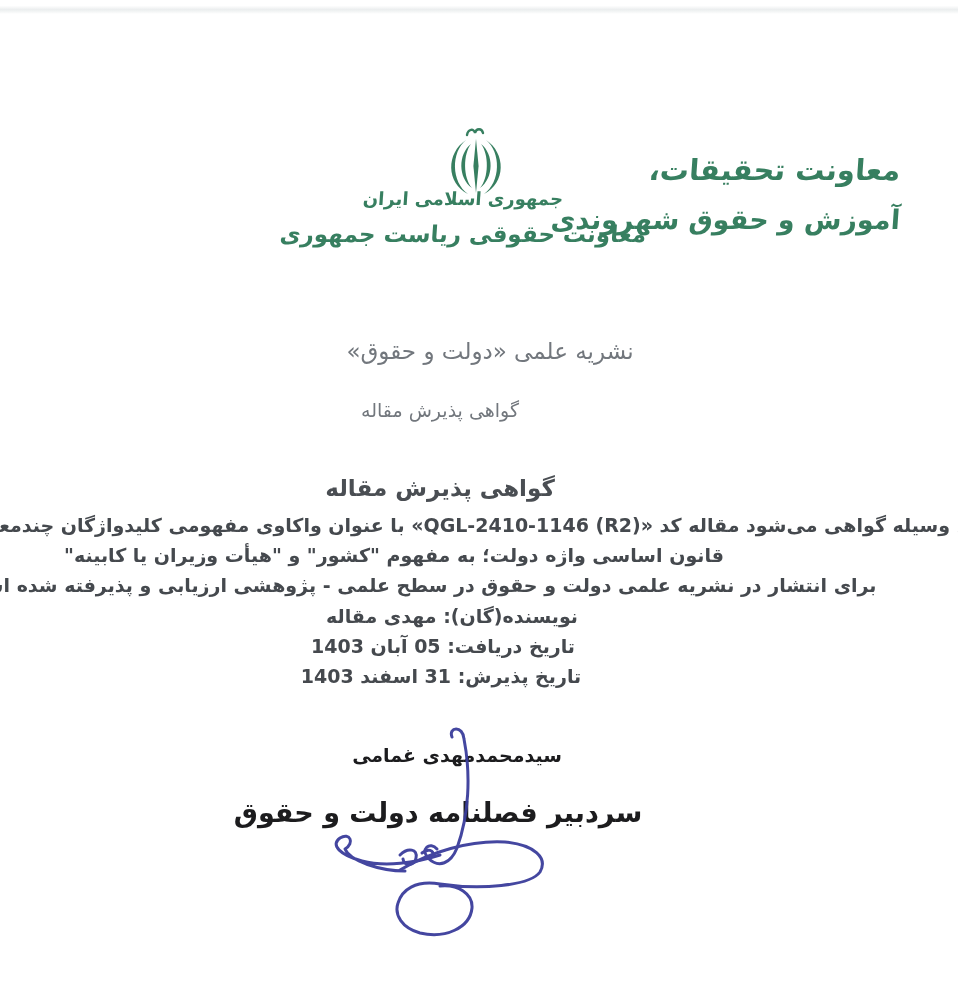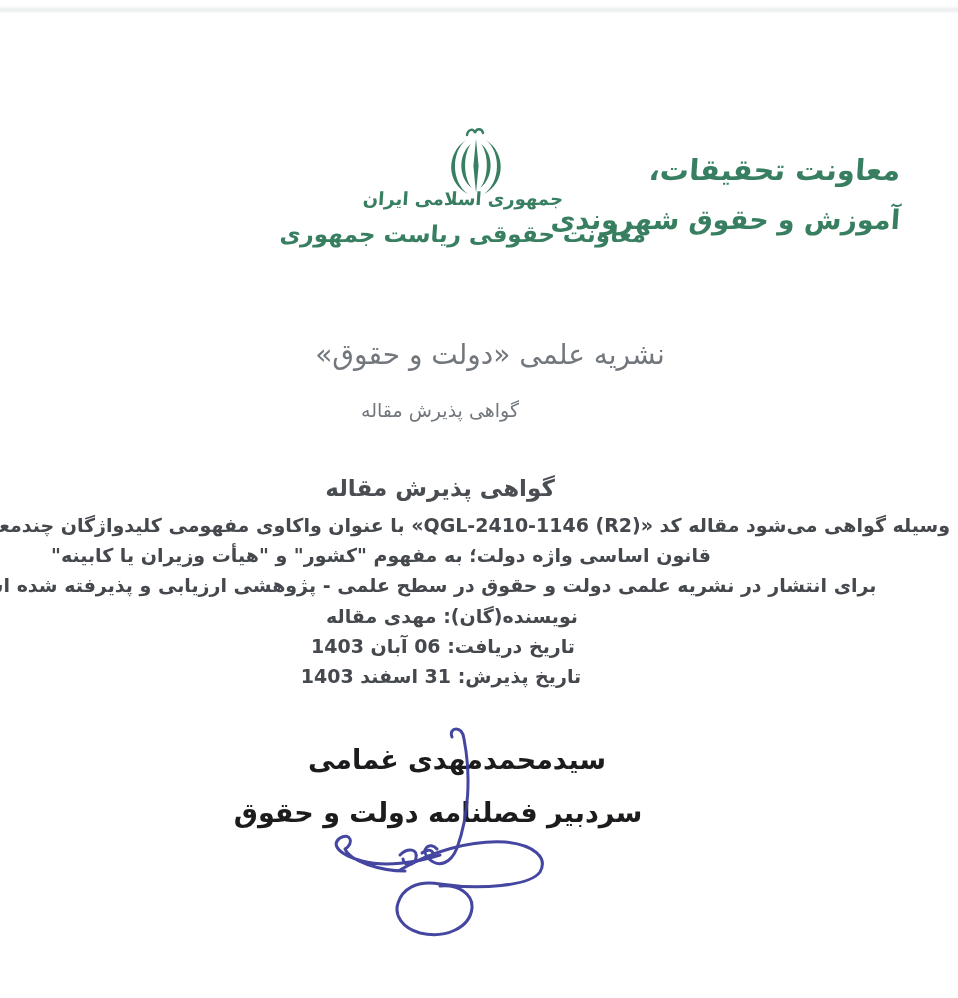"نشریه علمی «دولت و حقوق»" .journal-name { font-size: 28px -> 23px }
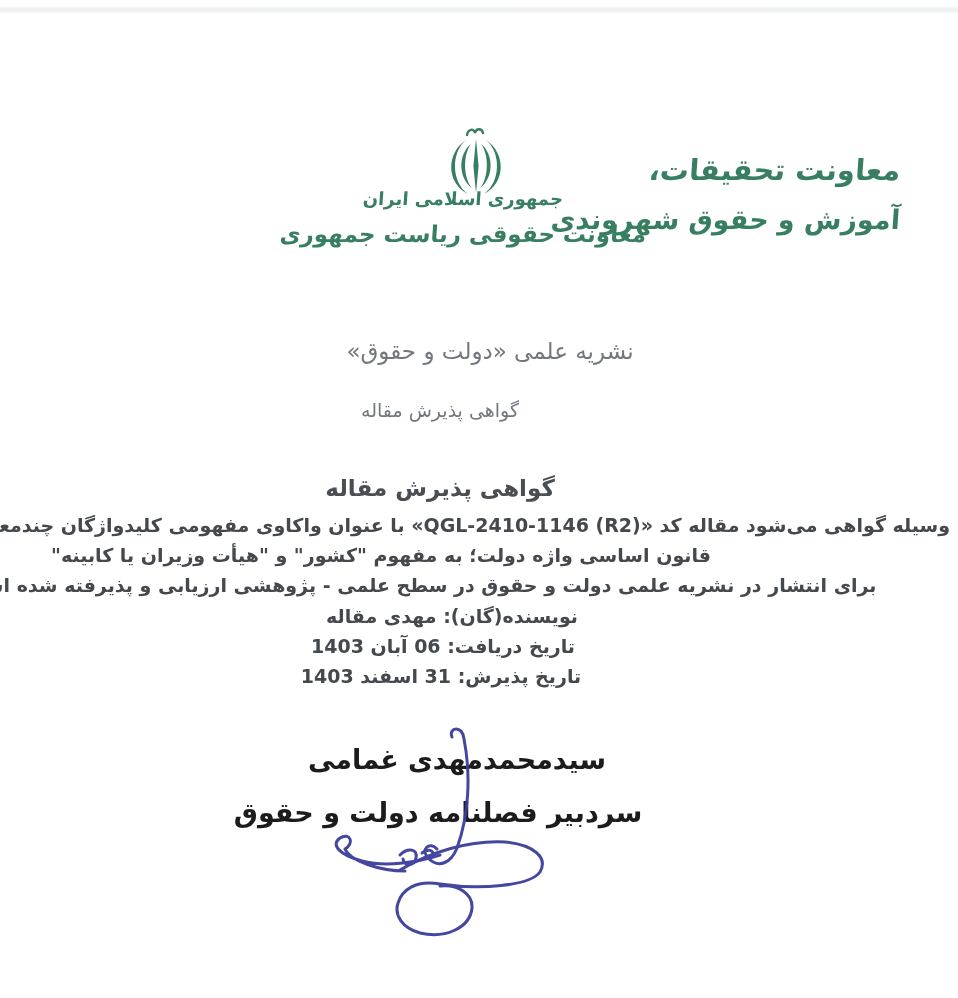"قانون اساسی واژه دولت؛ به" .l2 { left: 381px -> 394px }
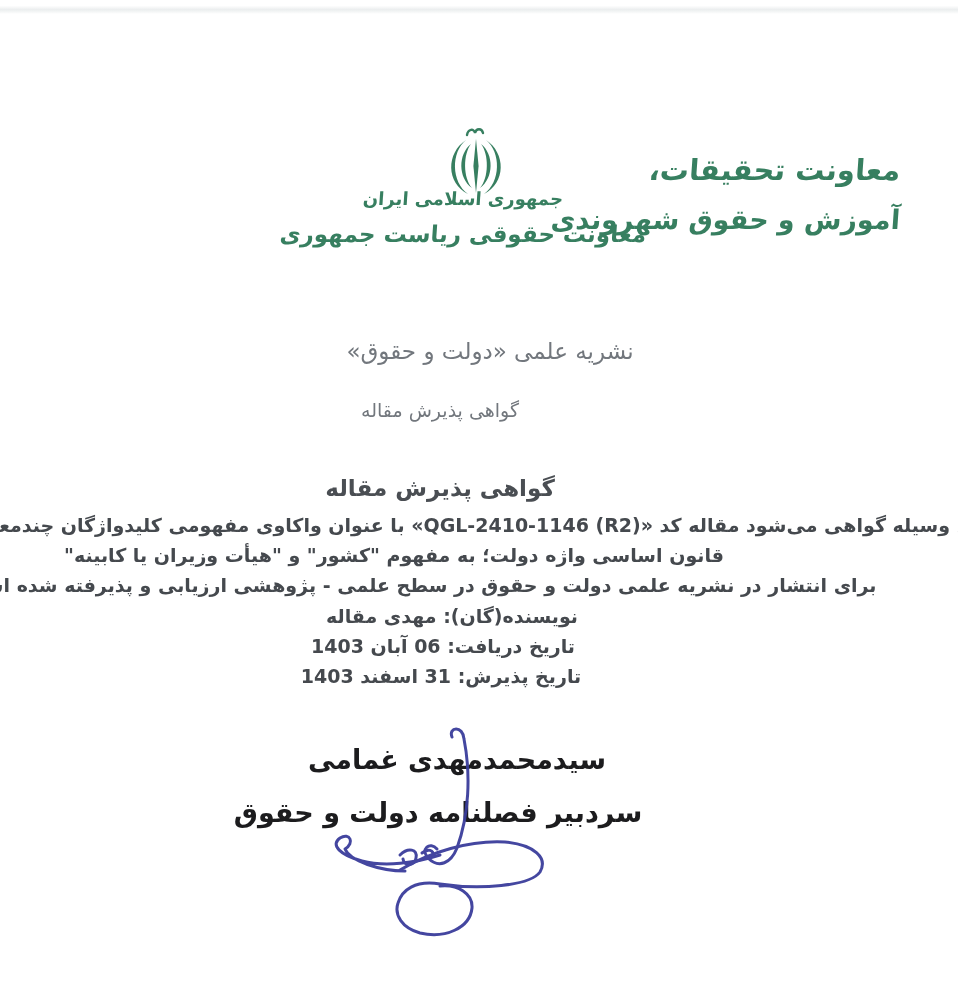"تاریخ دریافت: 06 آبان 1403" div.abs { text: 06 -> 05 }
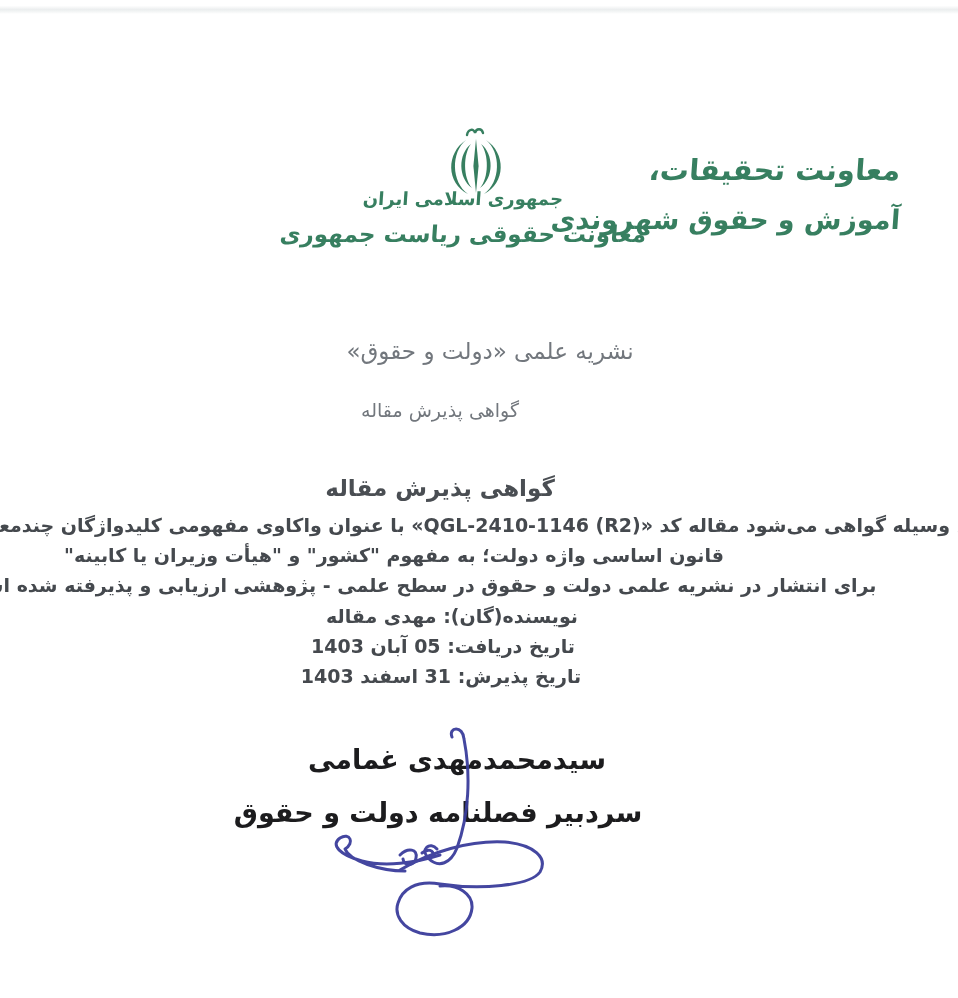"سیدمحمدمهدی غمامی" .sig-name { font-size: 27px -> 19px }
